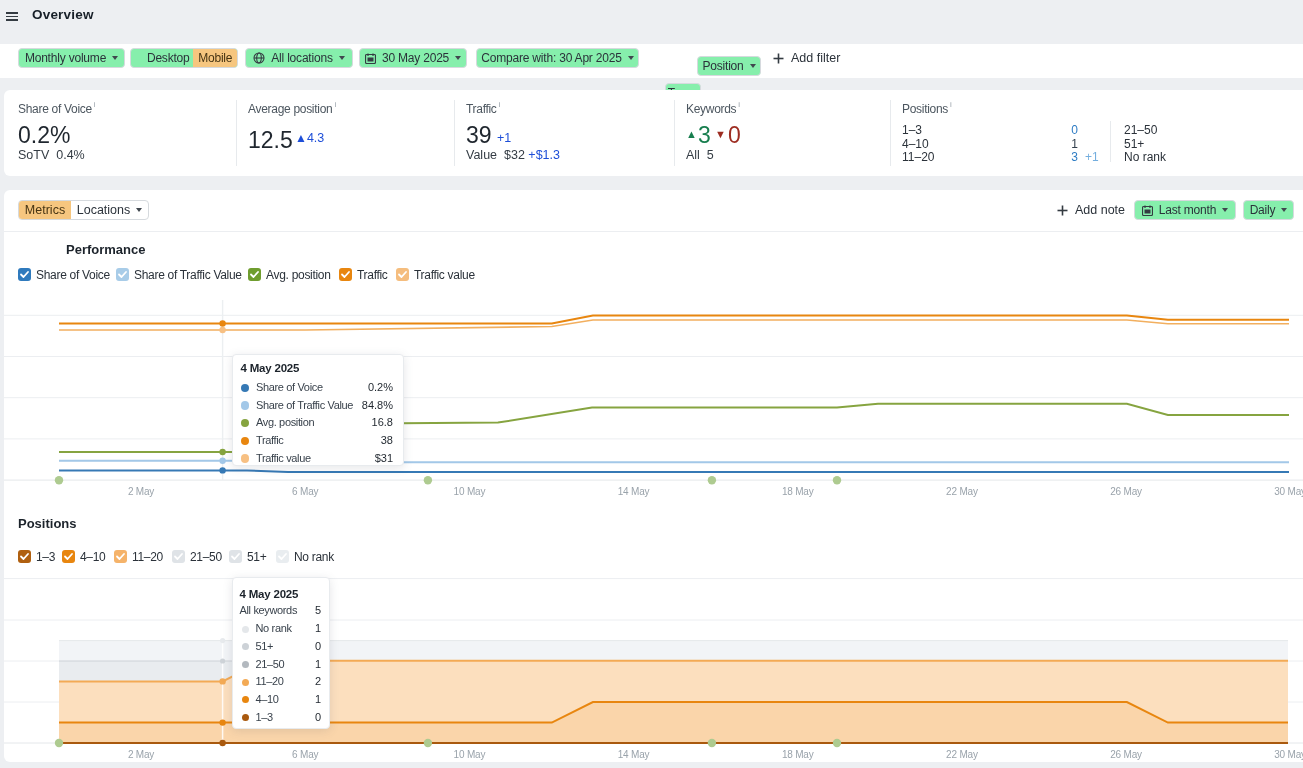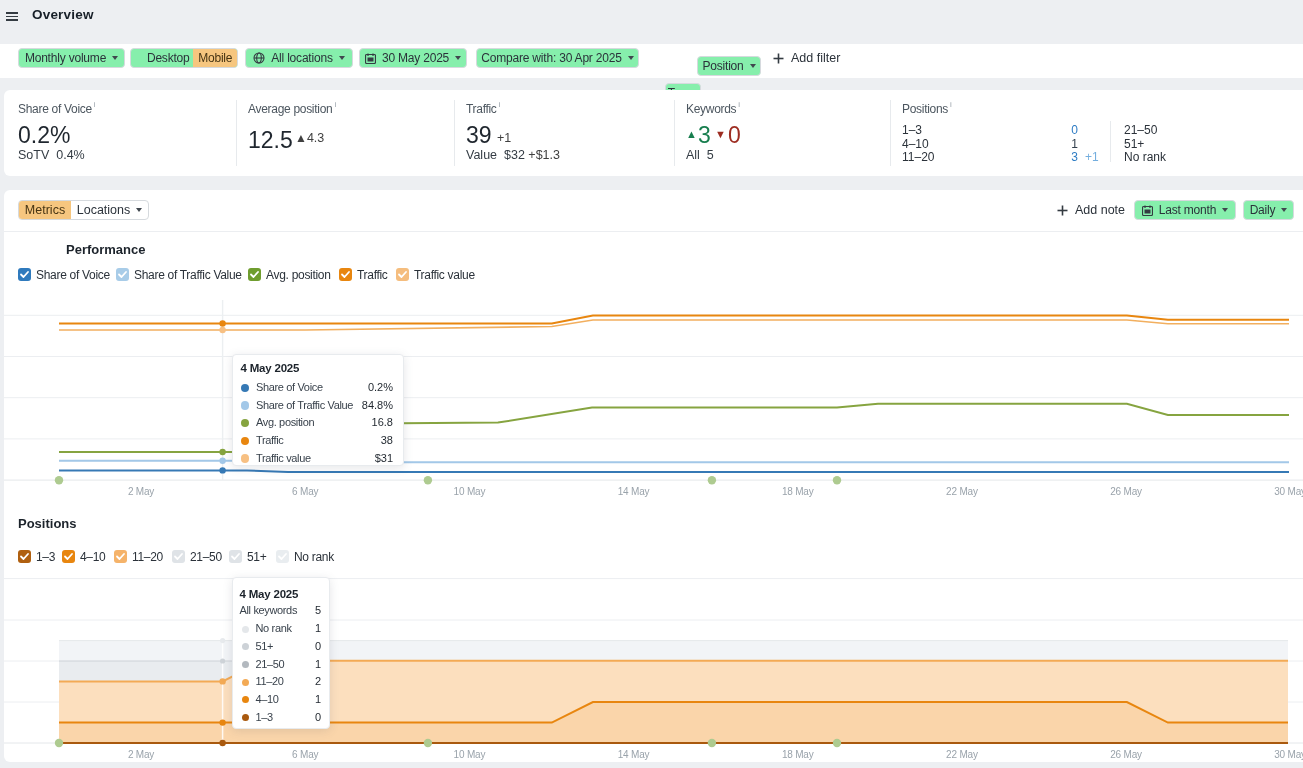"▲4.3" .grn { color: #404040 -> #1d4ed8 }
